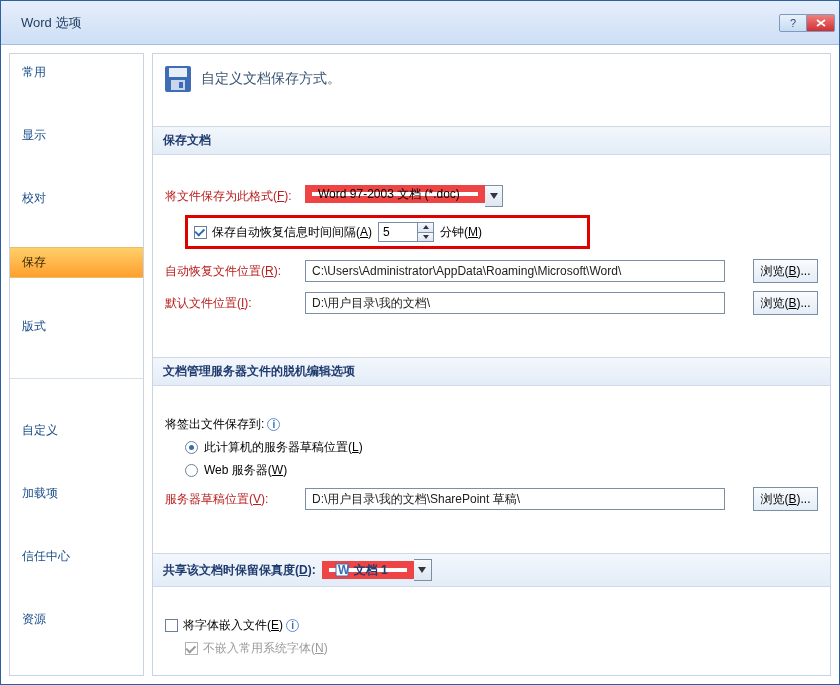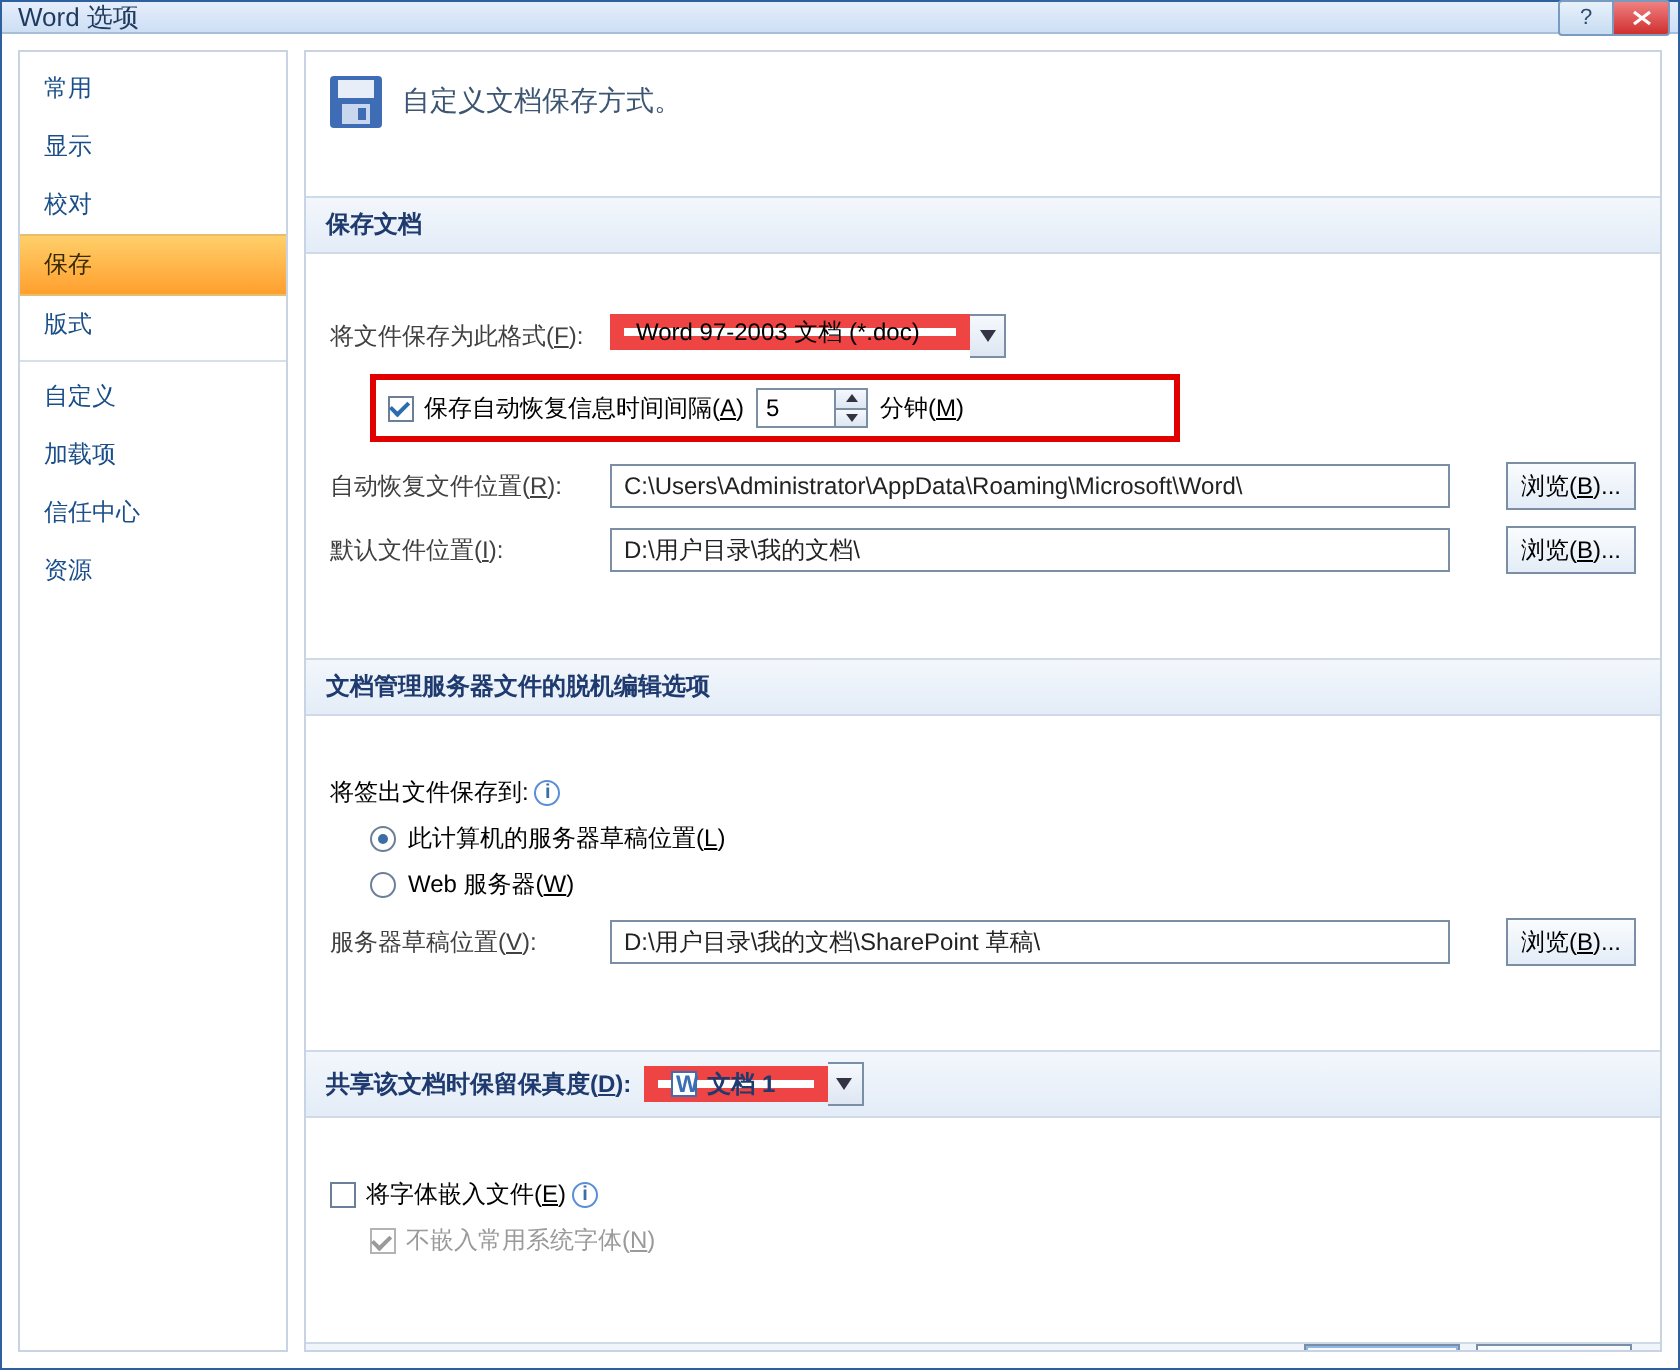"Word 选项" .titlebar { height: 16px -> 44px; padding-left: none -> 12px }
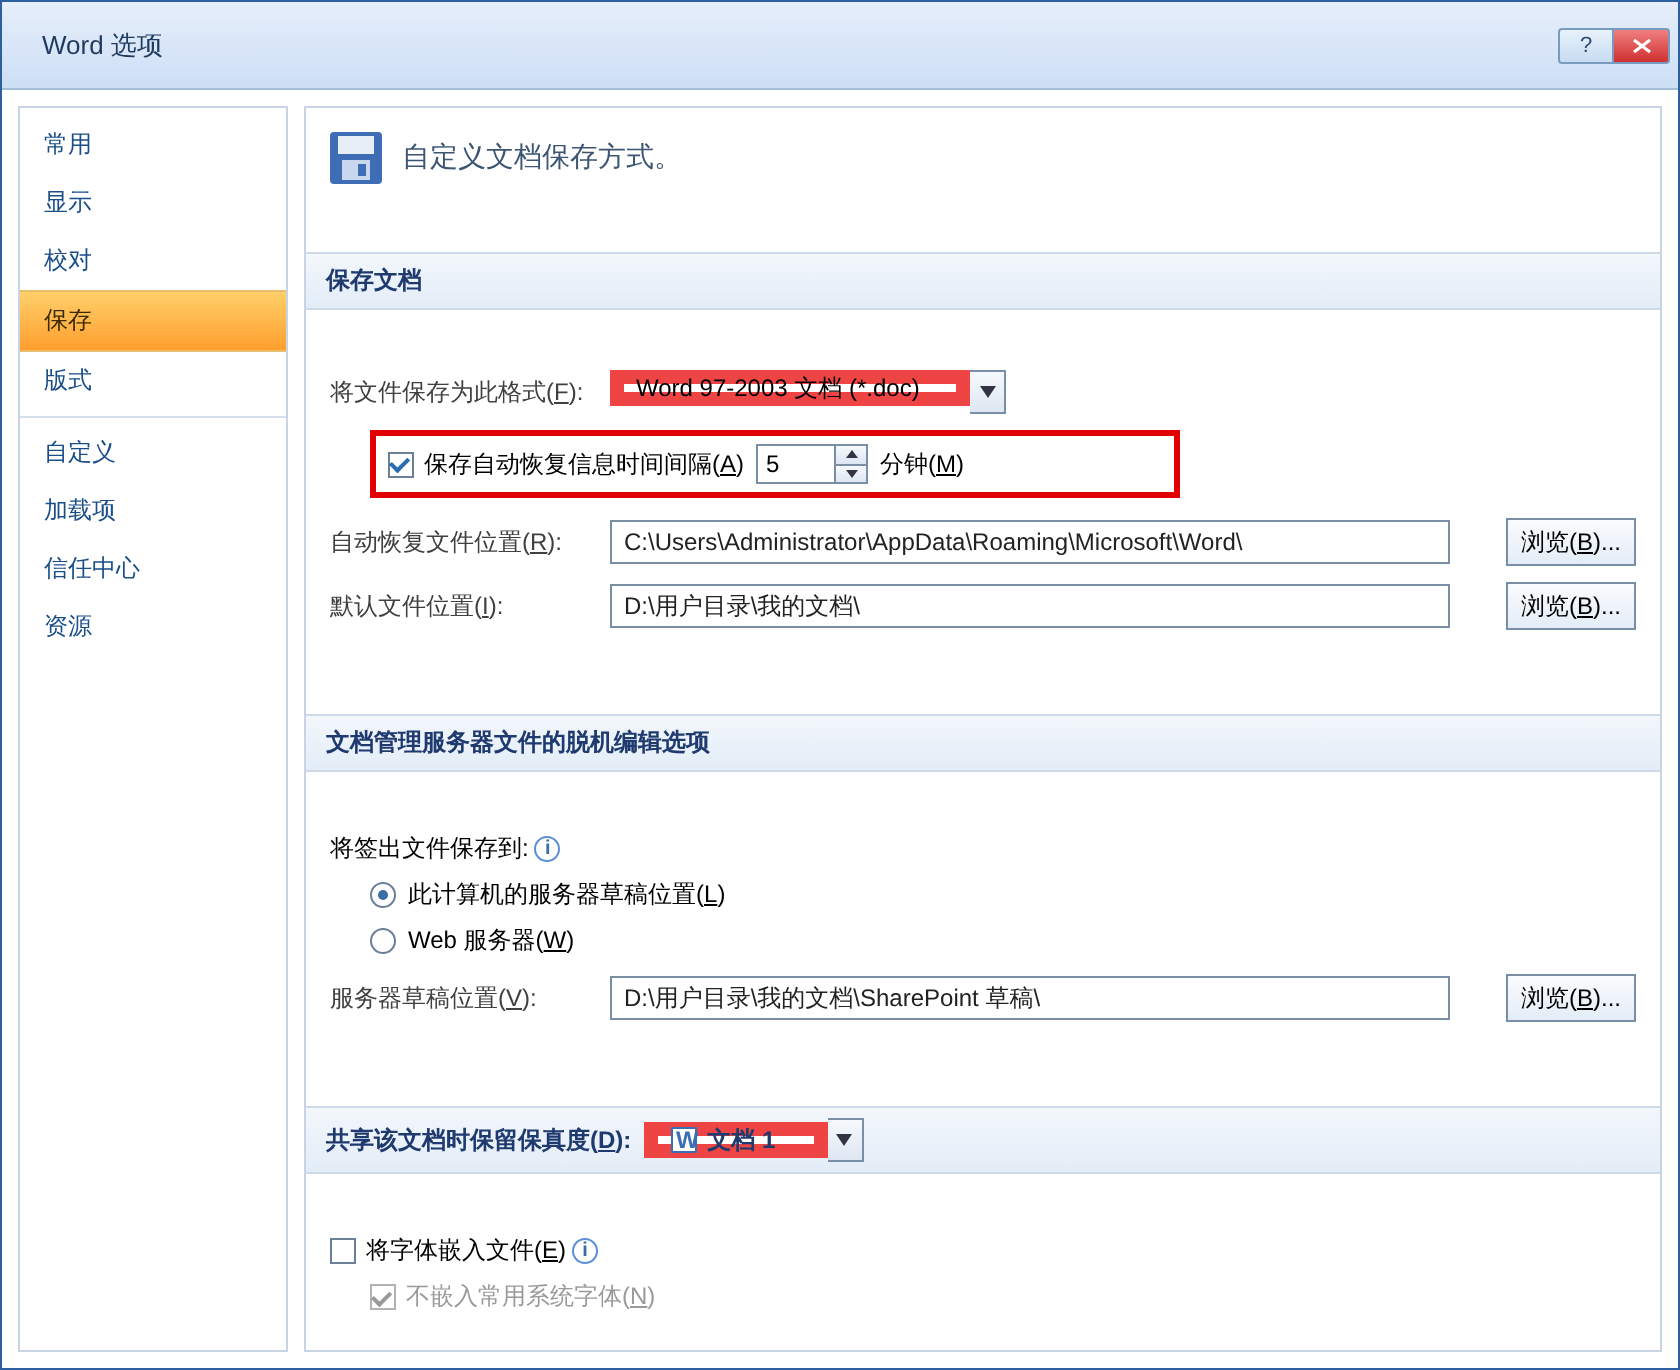"常用" .sidebar { gap: none -> 34px }
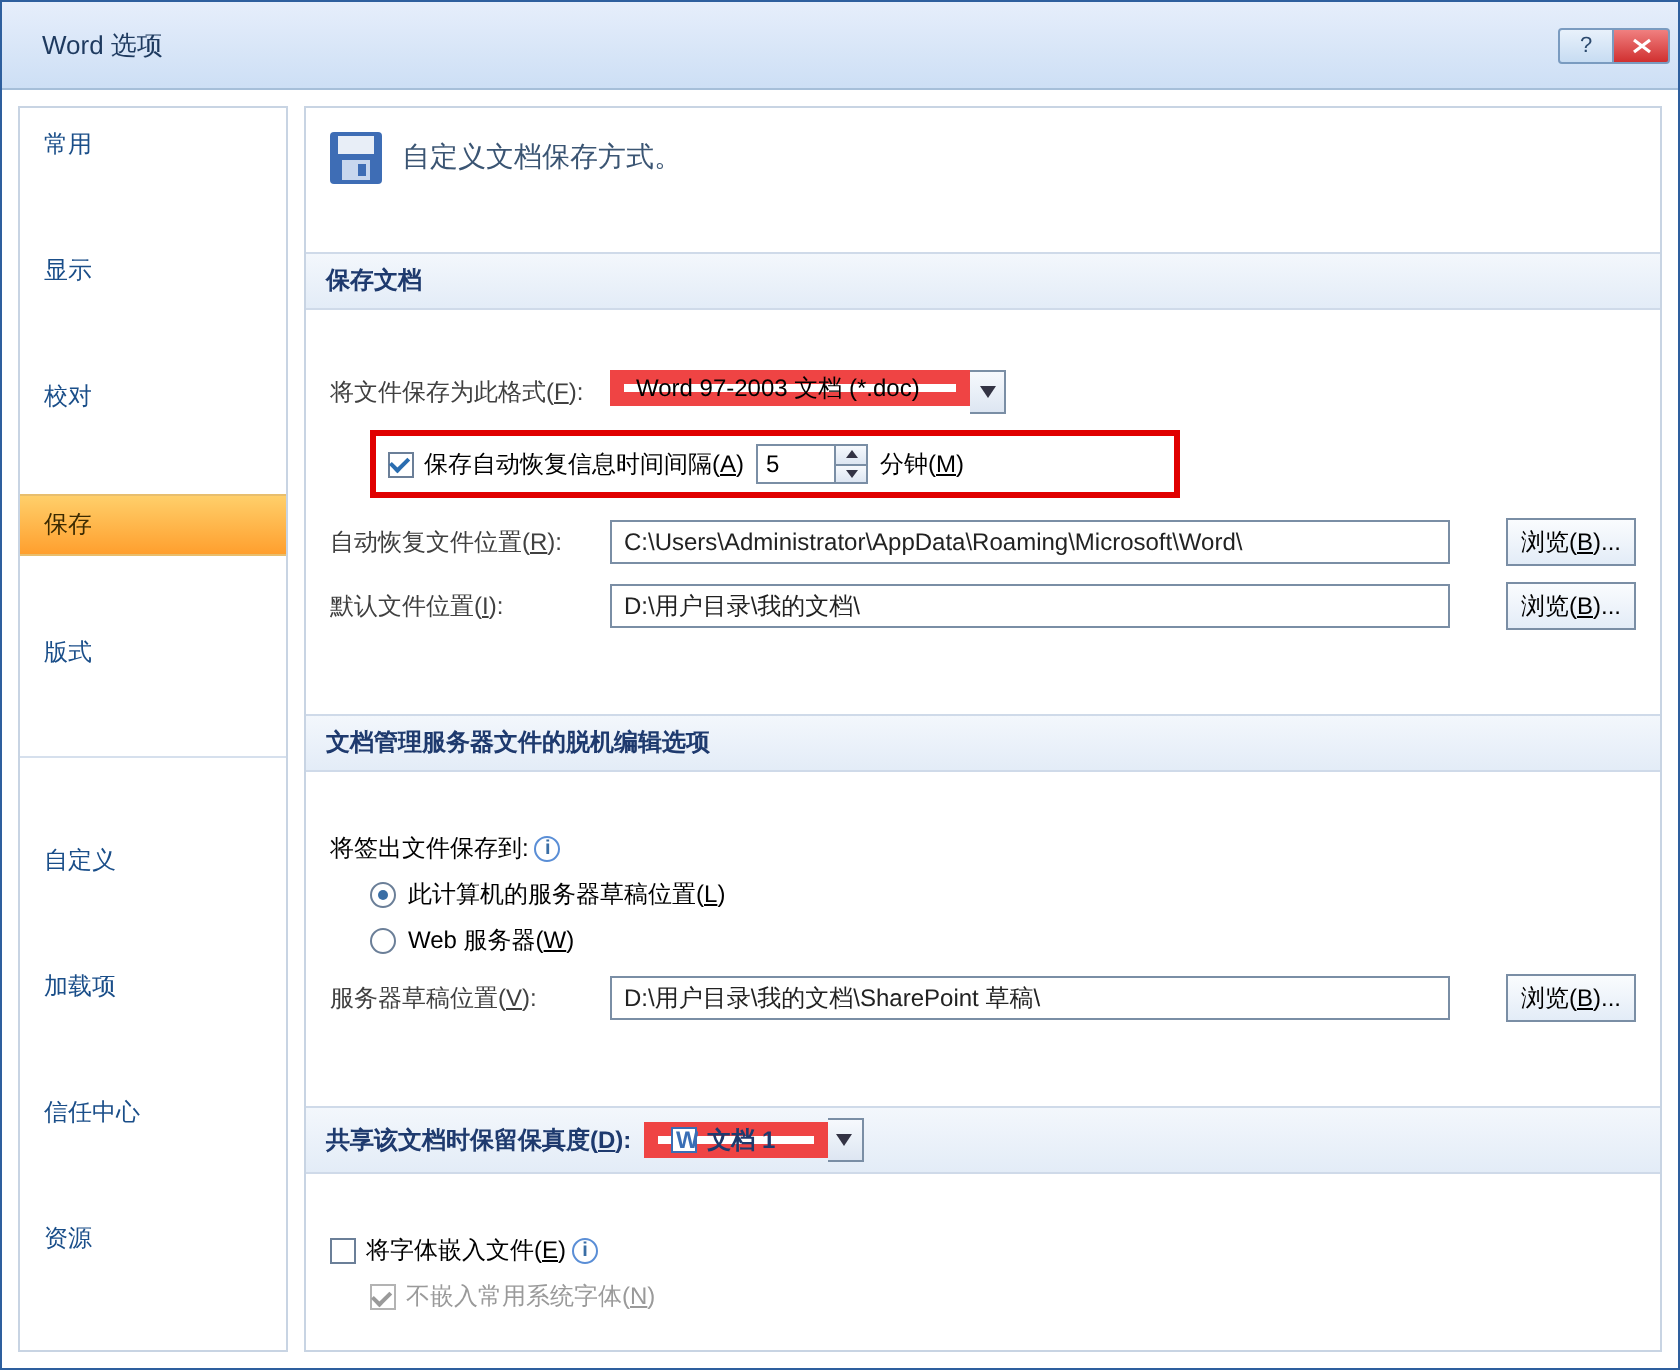"将文件保存为此格式(F):" .label { color: #404040 -> #b91c1c }
